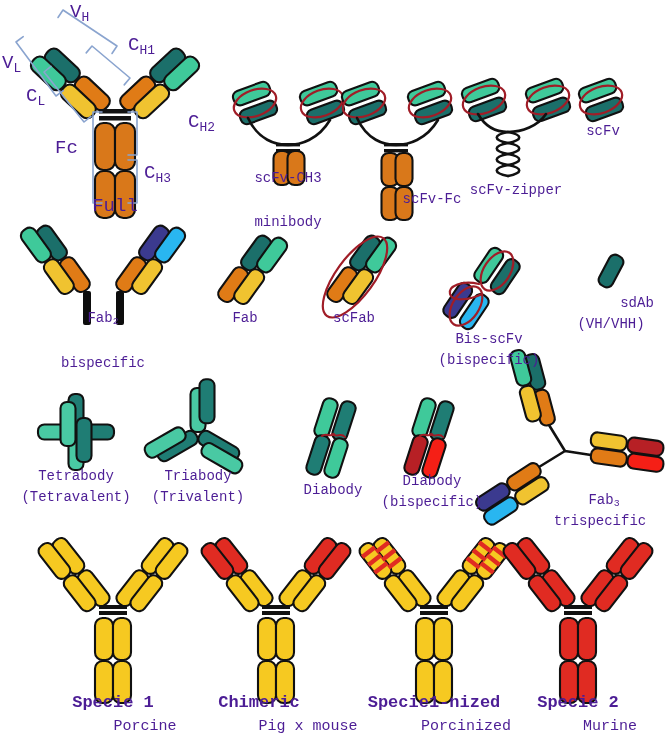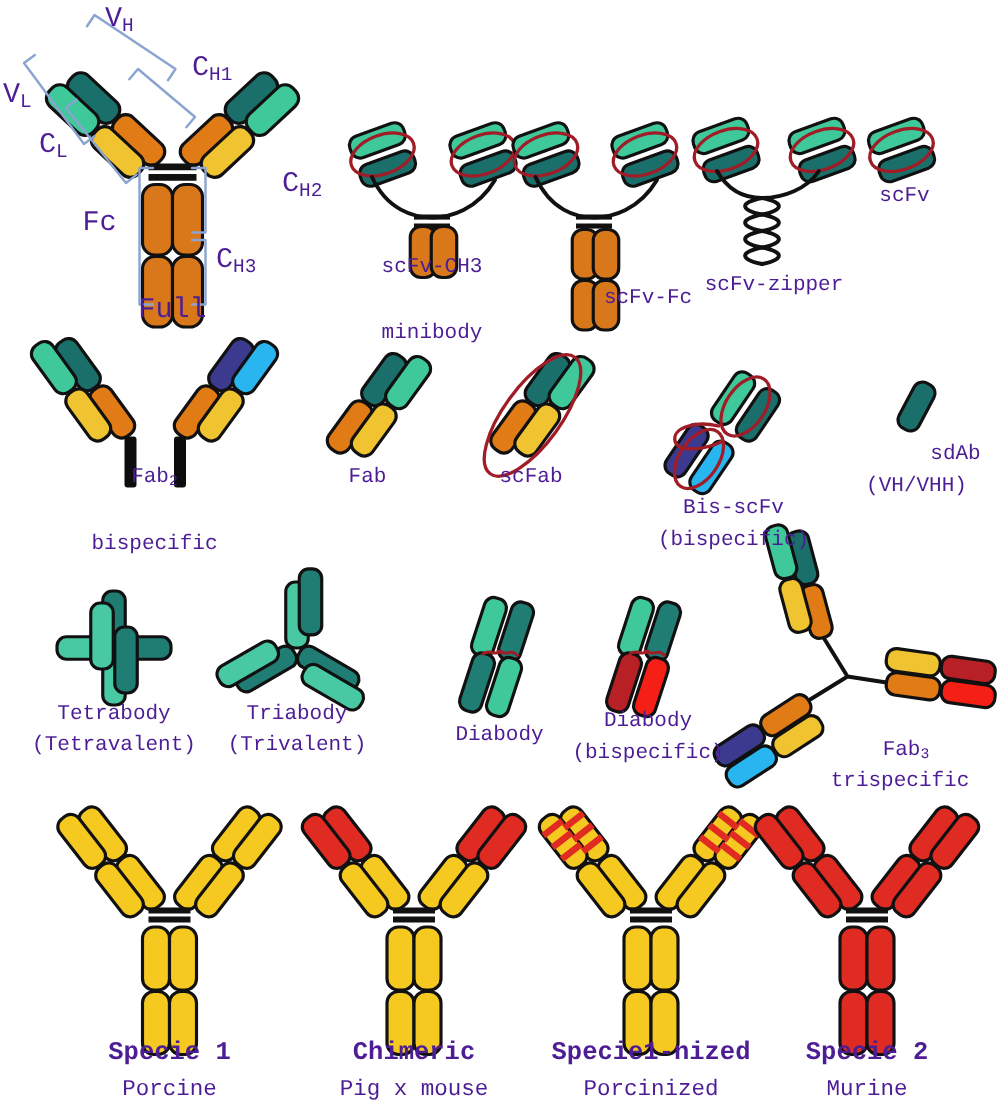"Chimeric" div.lbl { left: 276px -> 259px }
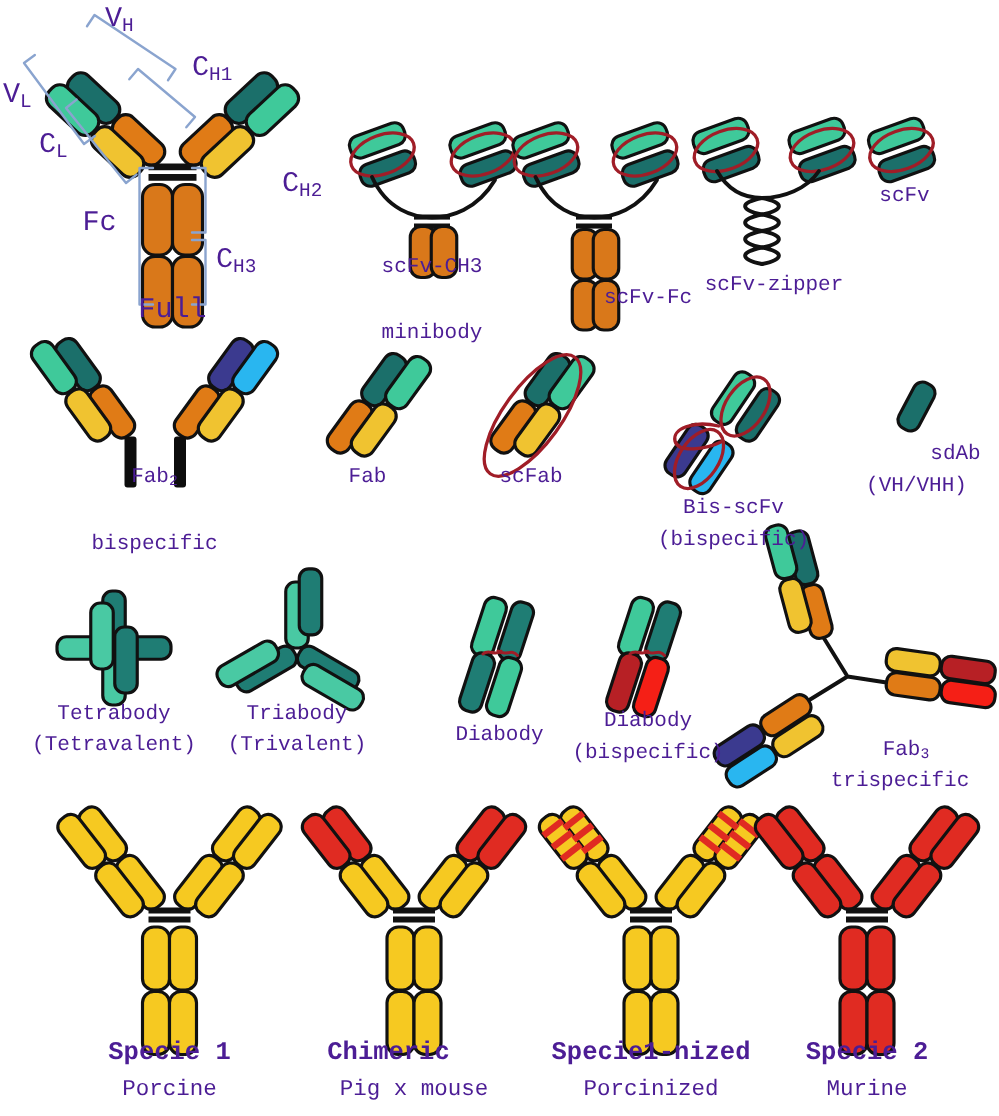"Porcine" .norm { margin-left: none -> 32px }
